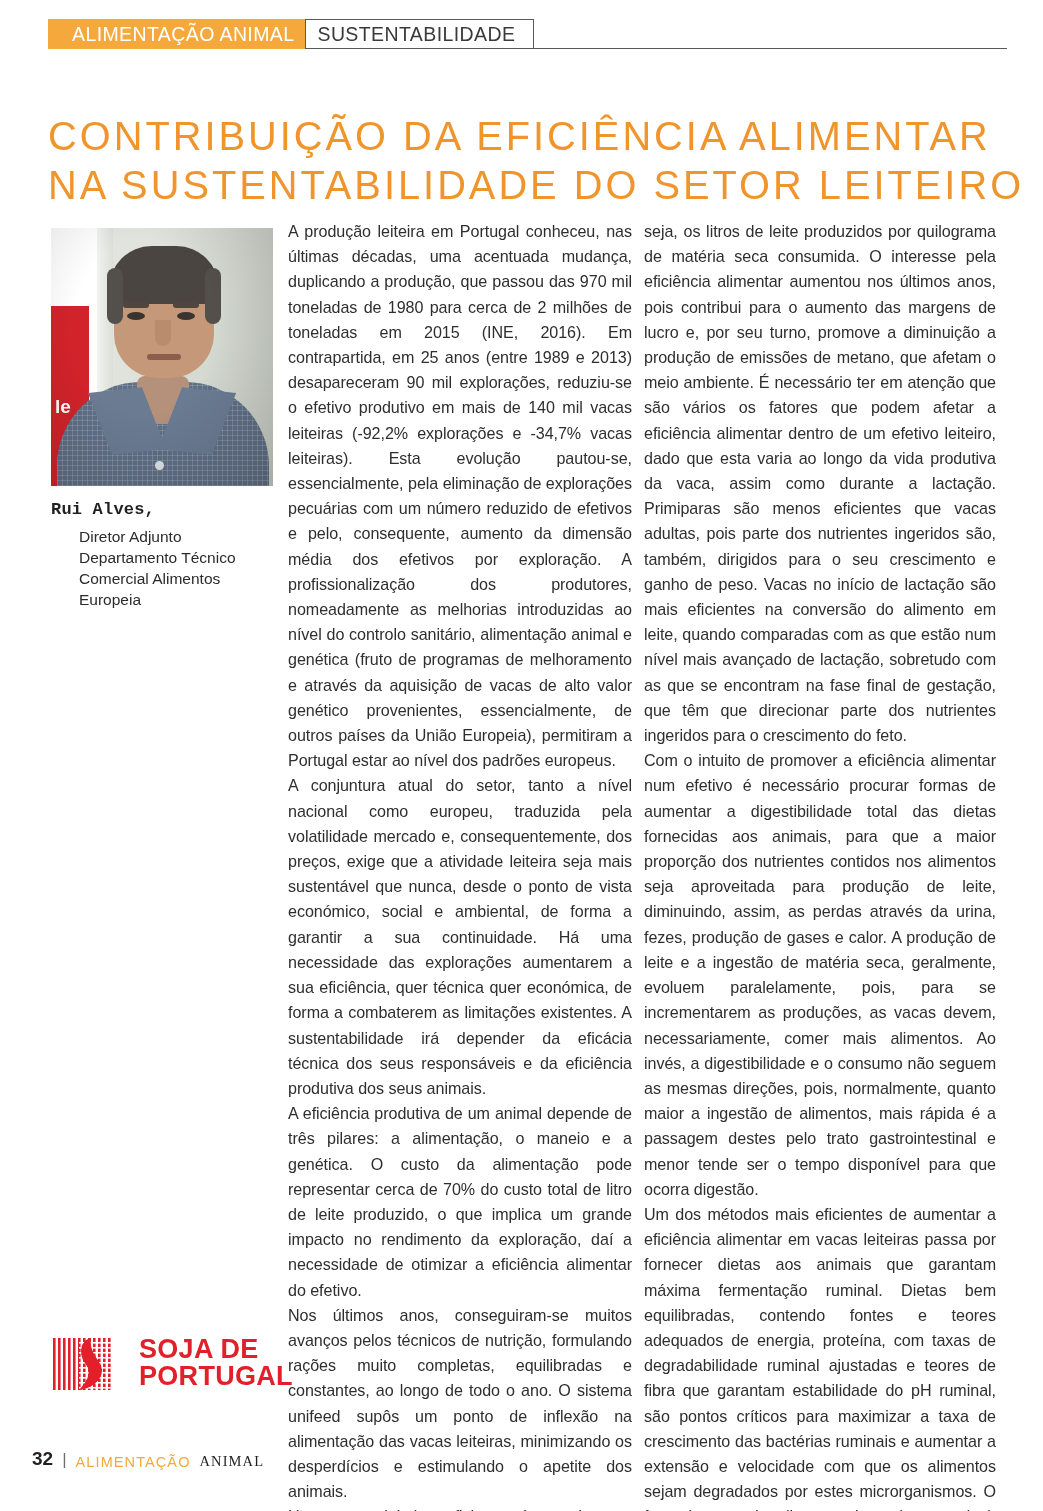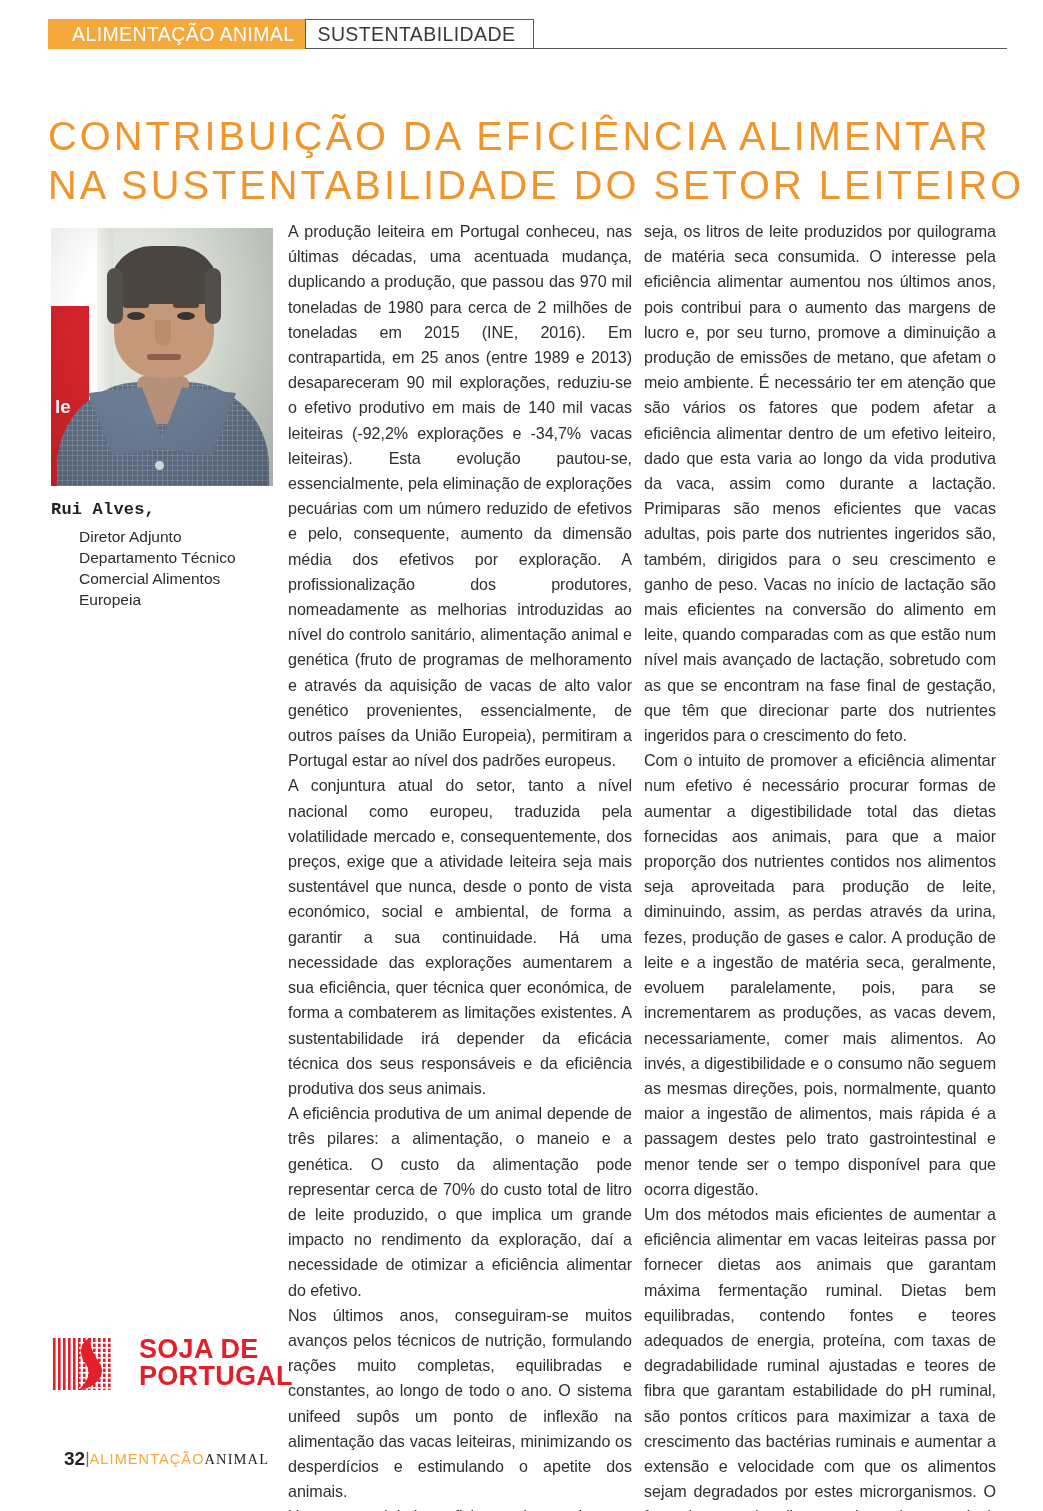"32" .footer { align-items: center -> flex-end; gap: none -> 9px; left: 64px -> 32px }
